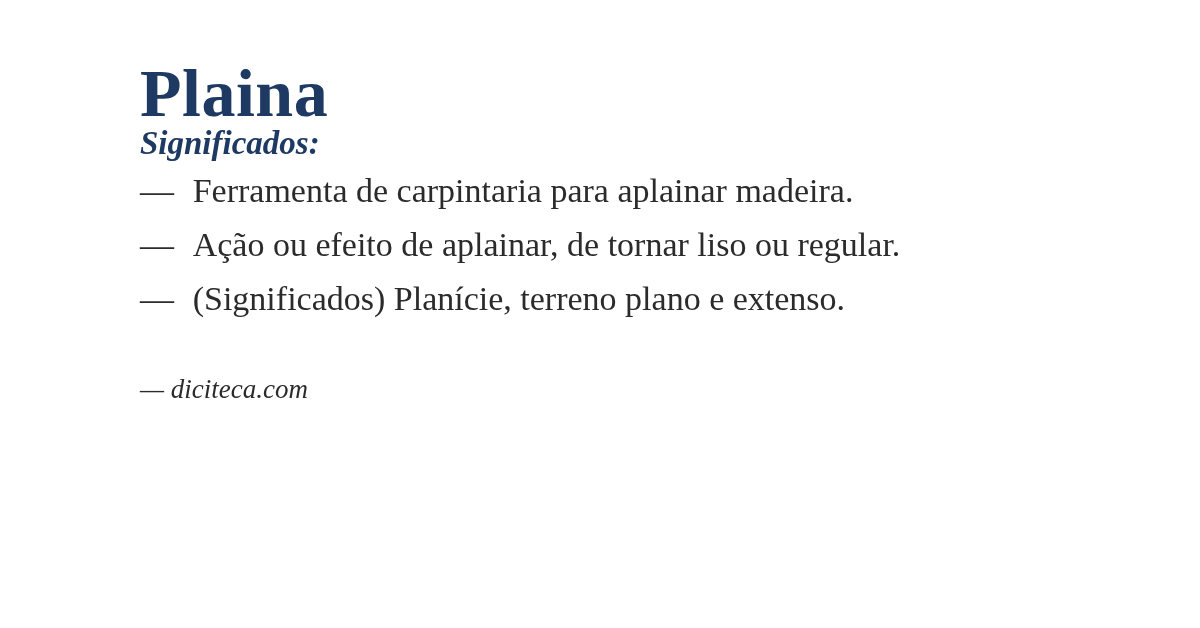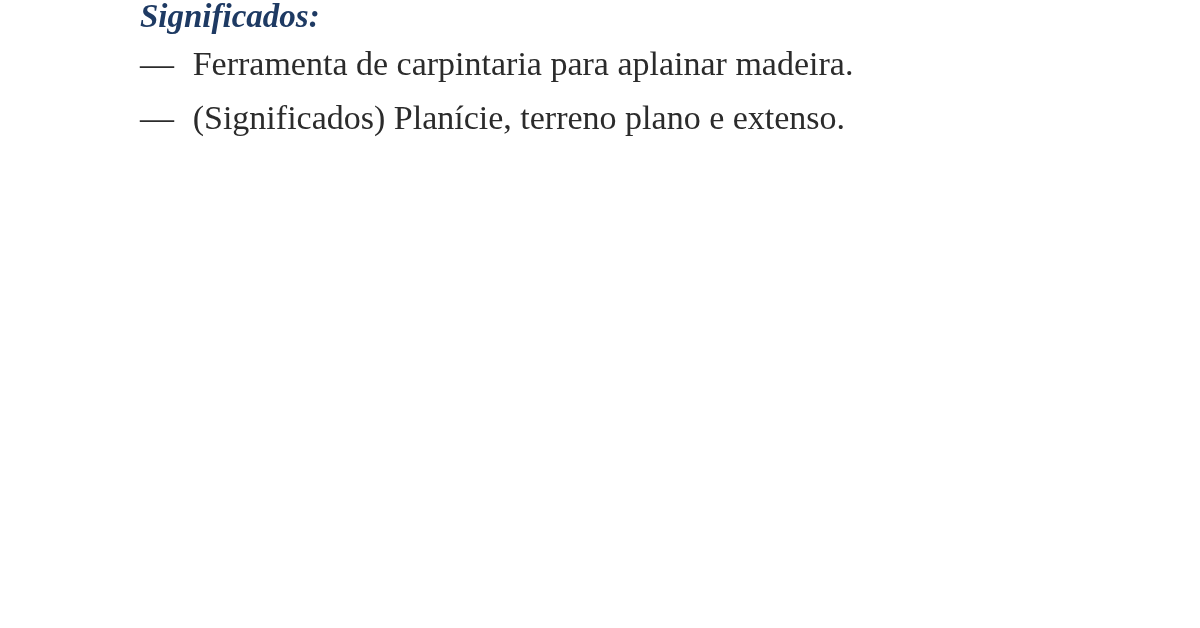"Plaina" h1.word-title { html: none -> <h1>Plaina</h1> }
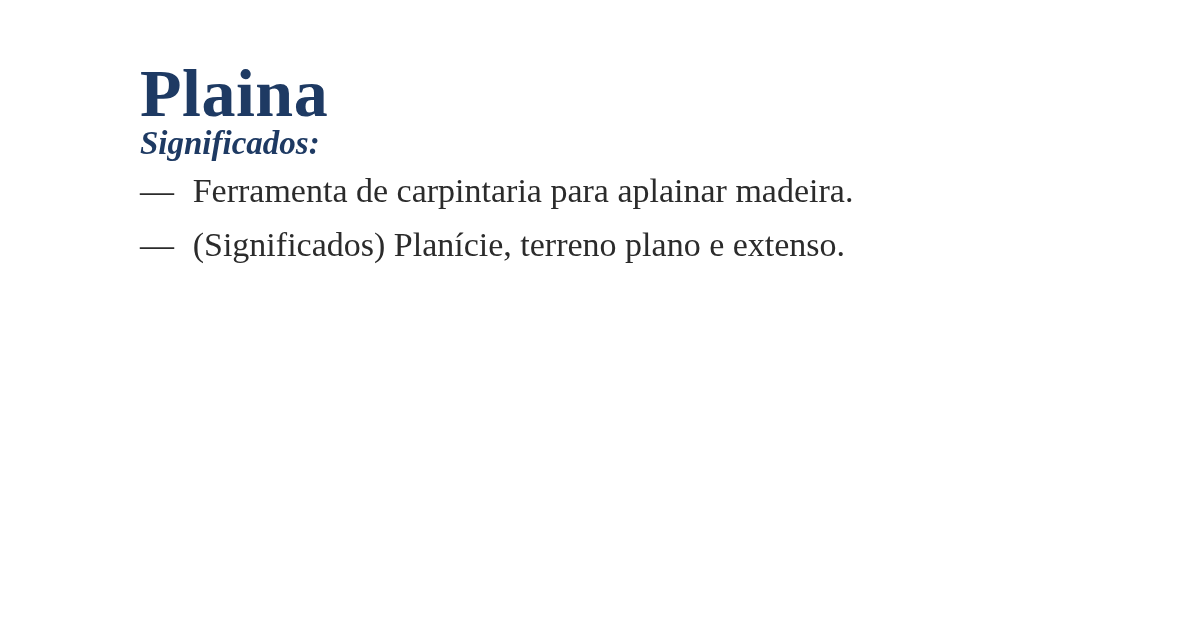"— Ação ou efeito de" p.definition { html: none -> <p><span>—</span><span>Ação ou efeito de aplainar, de tornar liso ou regular.</span></p> }
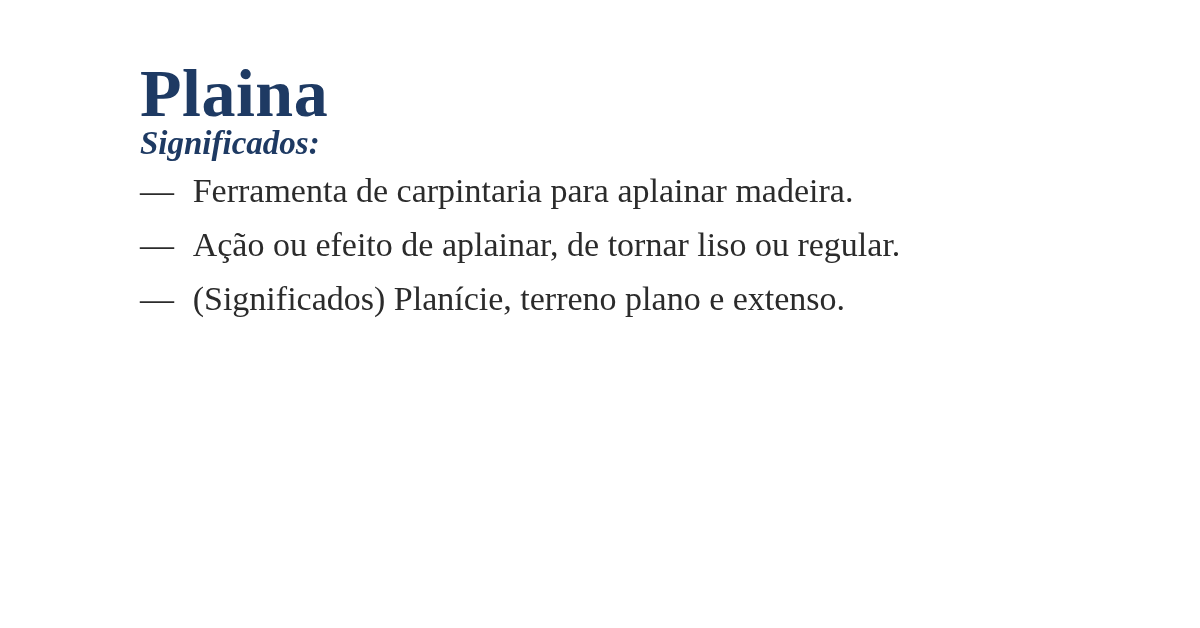"— diciteca.com" p.source-line { html: none -> <p>— diciteca.com</p> }
